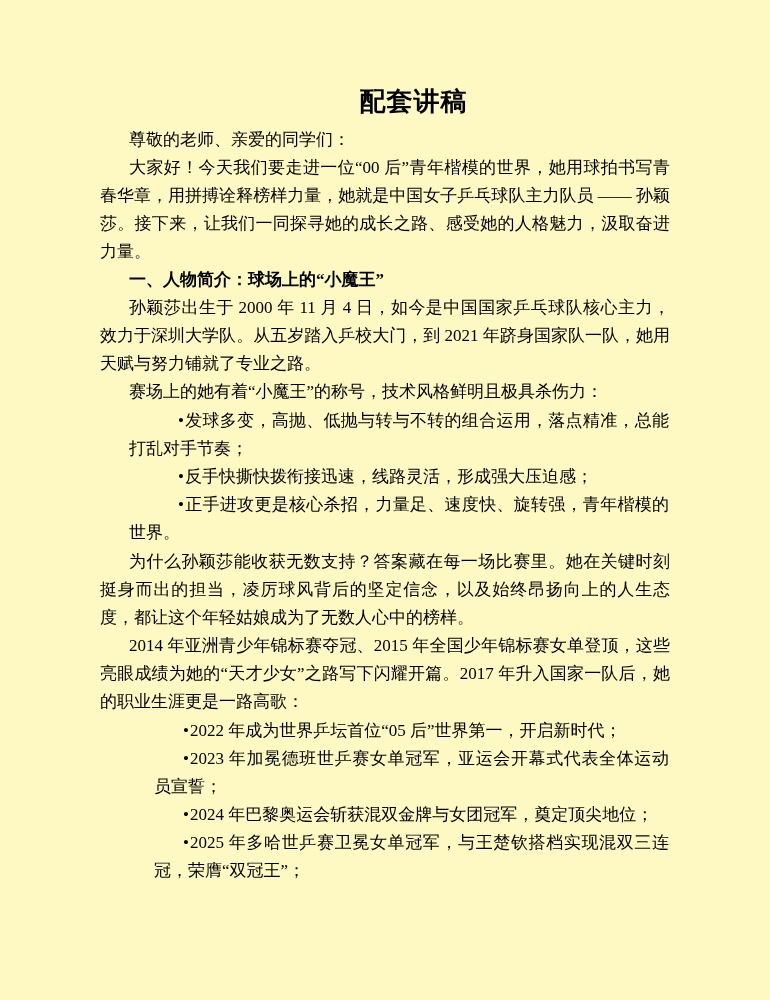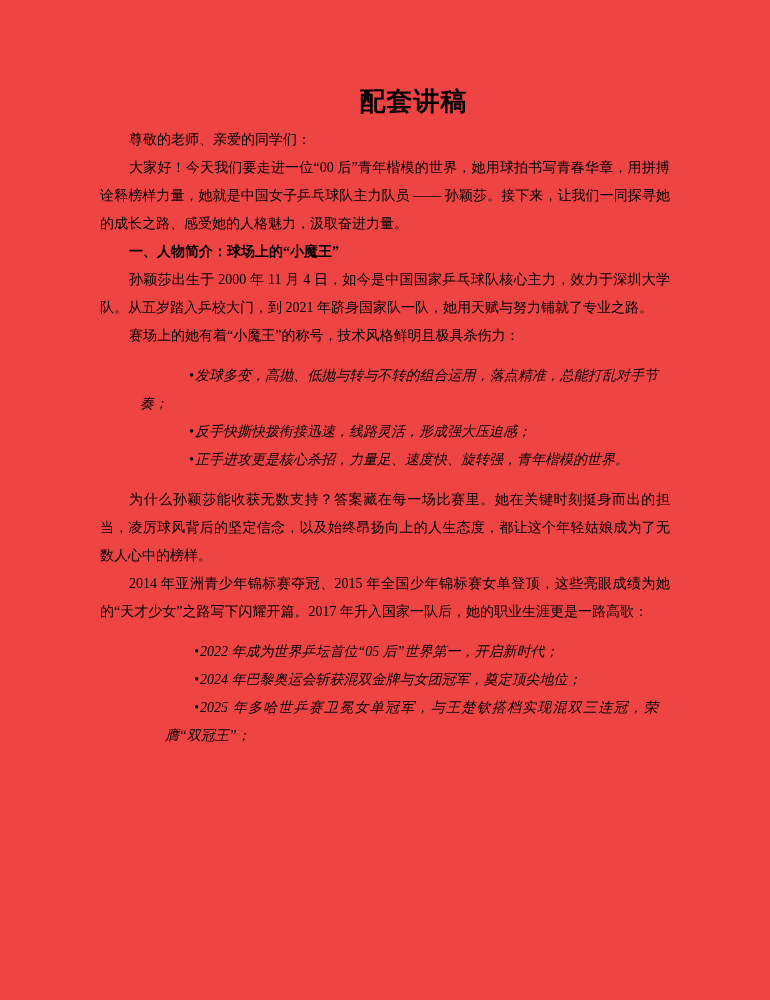"配套讲稿" .page { background: #ef4444 -> #fef9c3 }
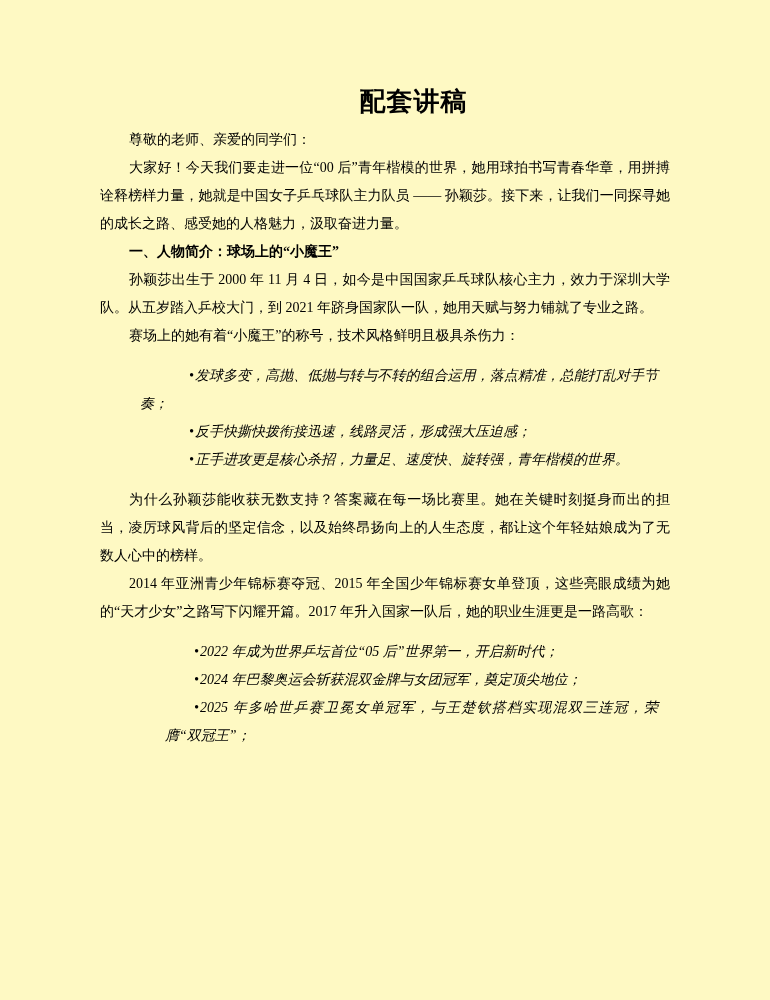"尊敬的老师、亲爱的同学们：" .para, .heading, .blist li { font-size: 14px -> 17px }
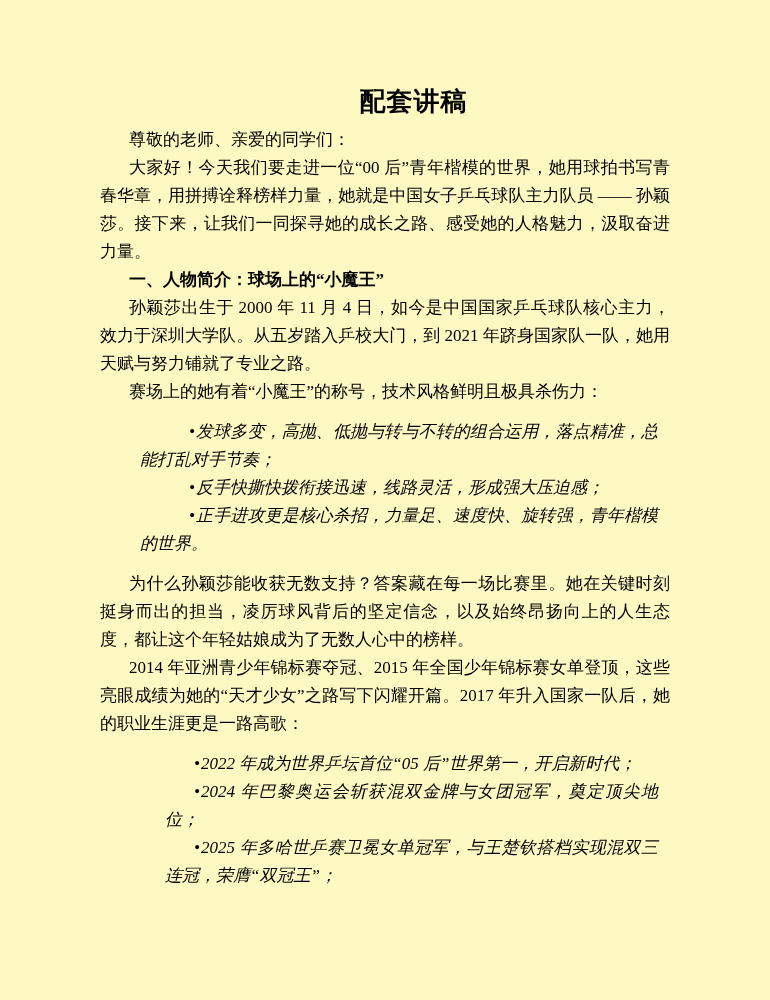"•发球多变，高抛、低抛与转与不转的组合运用，落点精准，总能打乱对手节奏；" .blist { font-style: italic -> none; margin: 12px -> 1px }
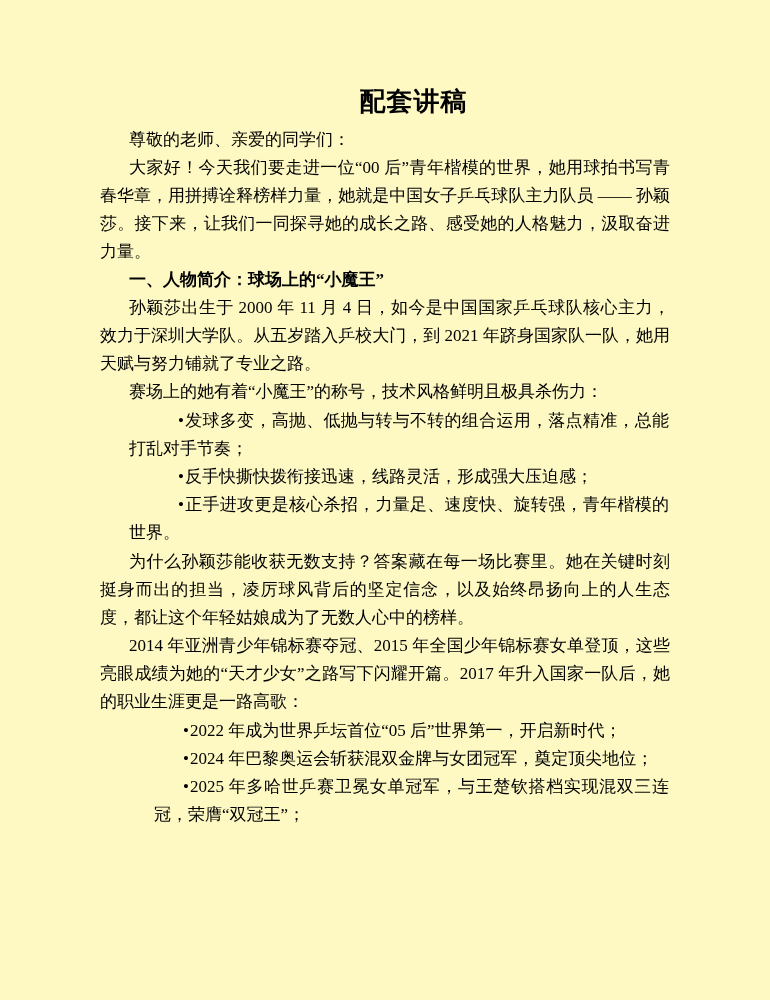"•2023 年加冕德班世乒赛女单冠军，亚运会开幕式代表全体运动员宣誓；" li { html: none -> <li> <span>•</span><span>2023 年加冕德班世乒赛女单冠军，亚运会开幕式代表全体运动员宣誓；</span> </li> }
